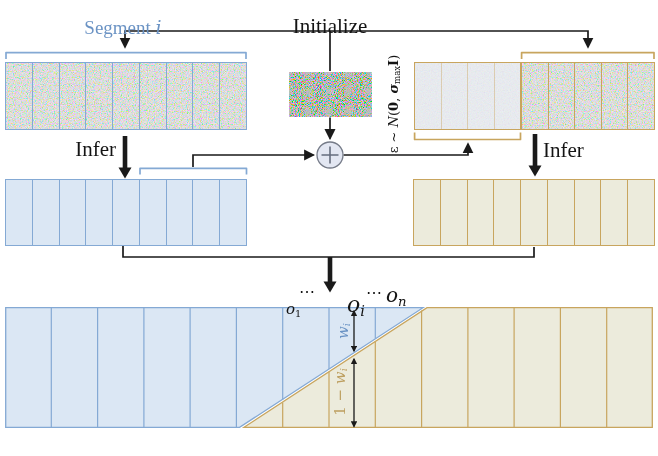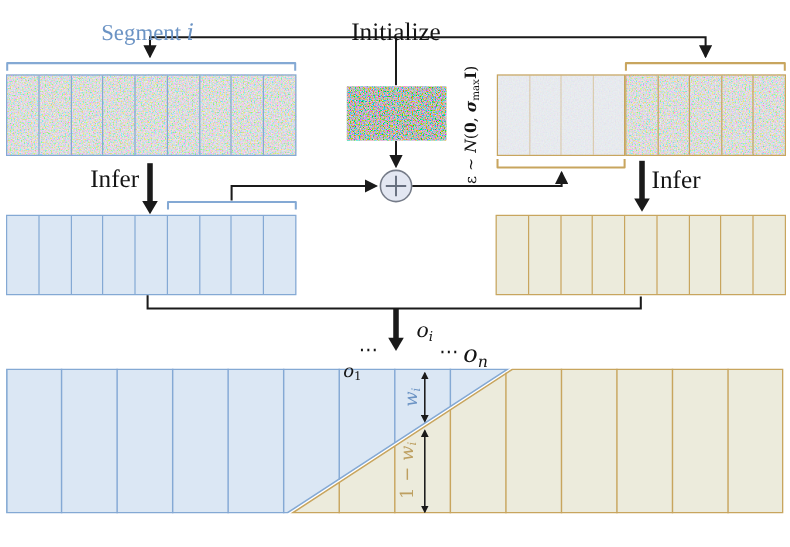"oi" div.lbl { font-size: 17px -> 22px; top: 266px -> 292px }
